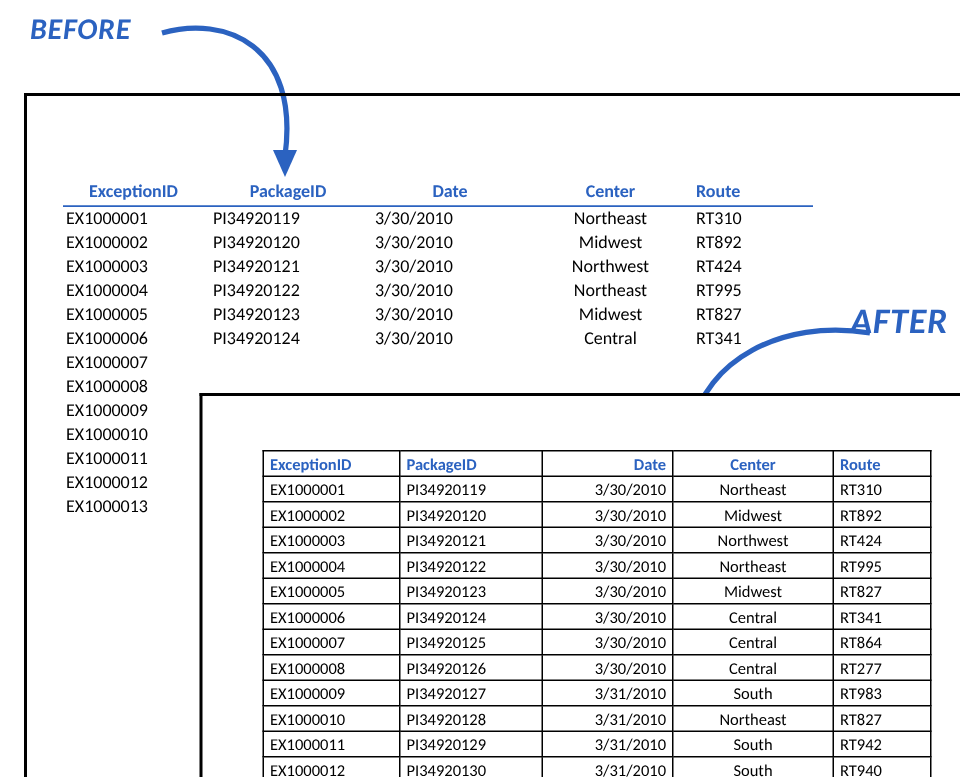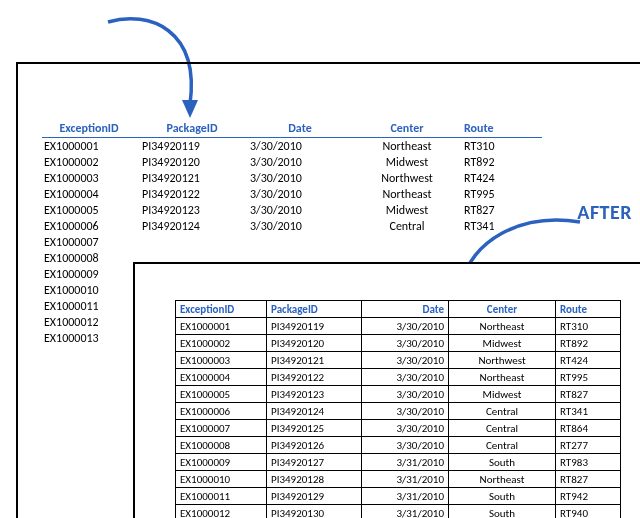"BEFORE" div.label-before { html: none -> <div>BEFORE</div> }
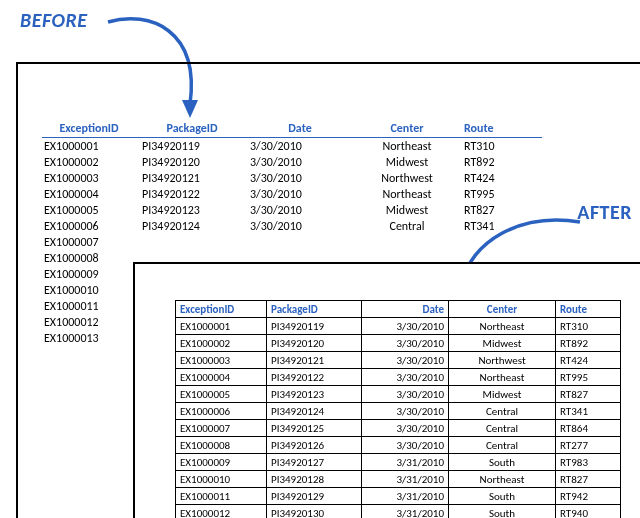"AFTER" .label-after { font-size: 20px -> 24px; font-style: none -> italic }
